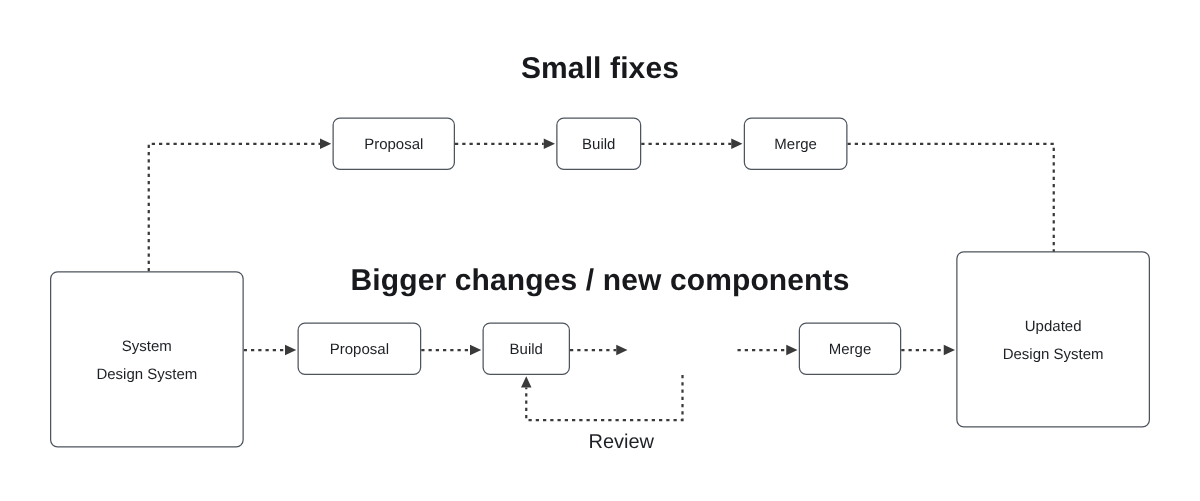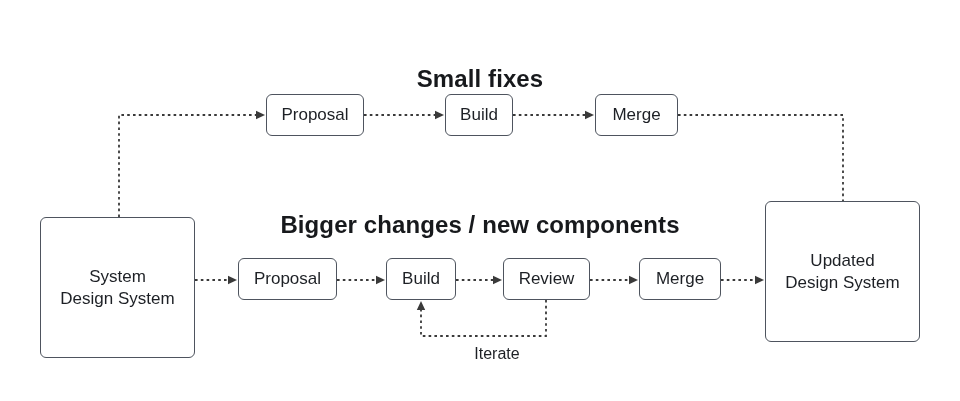"Small fixes" div.flow-title { margin-top: 24px -> none }
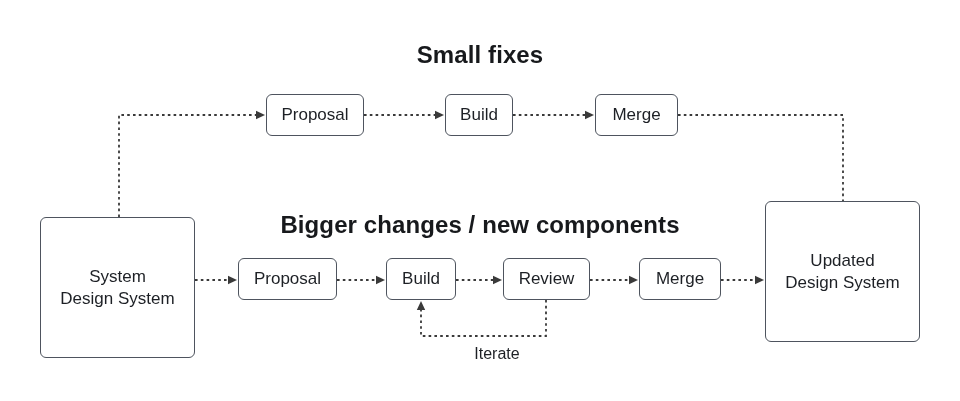"Proposal" .node { font-size: 17px -> 12px }
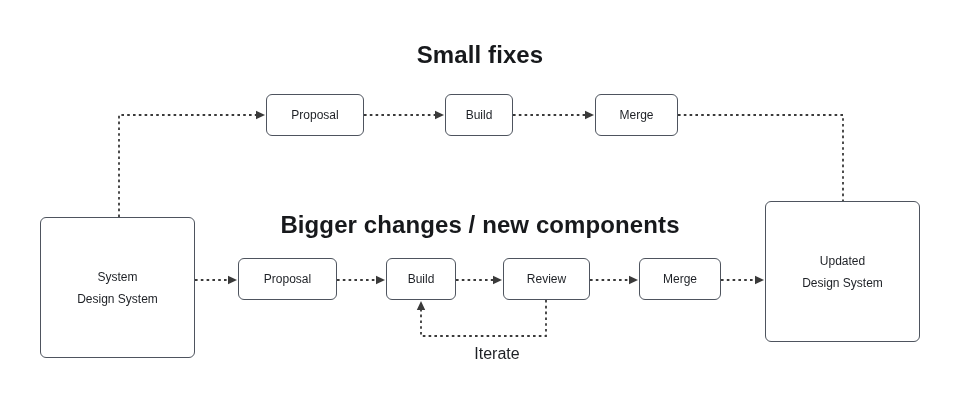"Review" div.node { html: <div> <span>Review</span> </div> -> none }
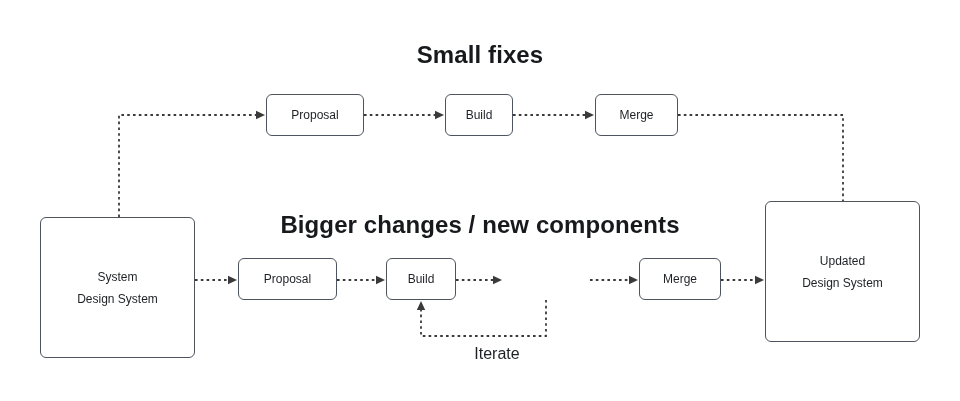"Iterate" div.loop-label { text: Iterate -> Review }
